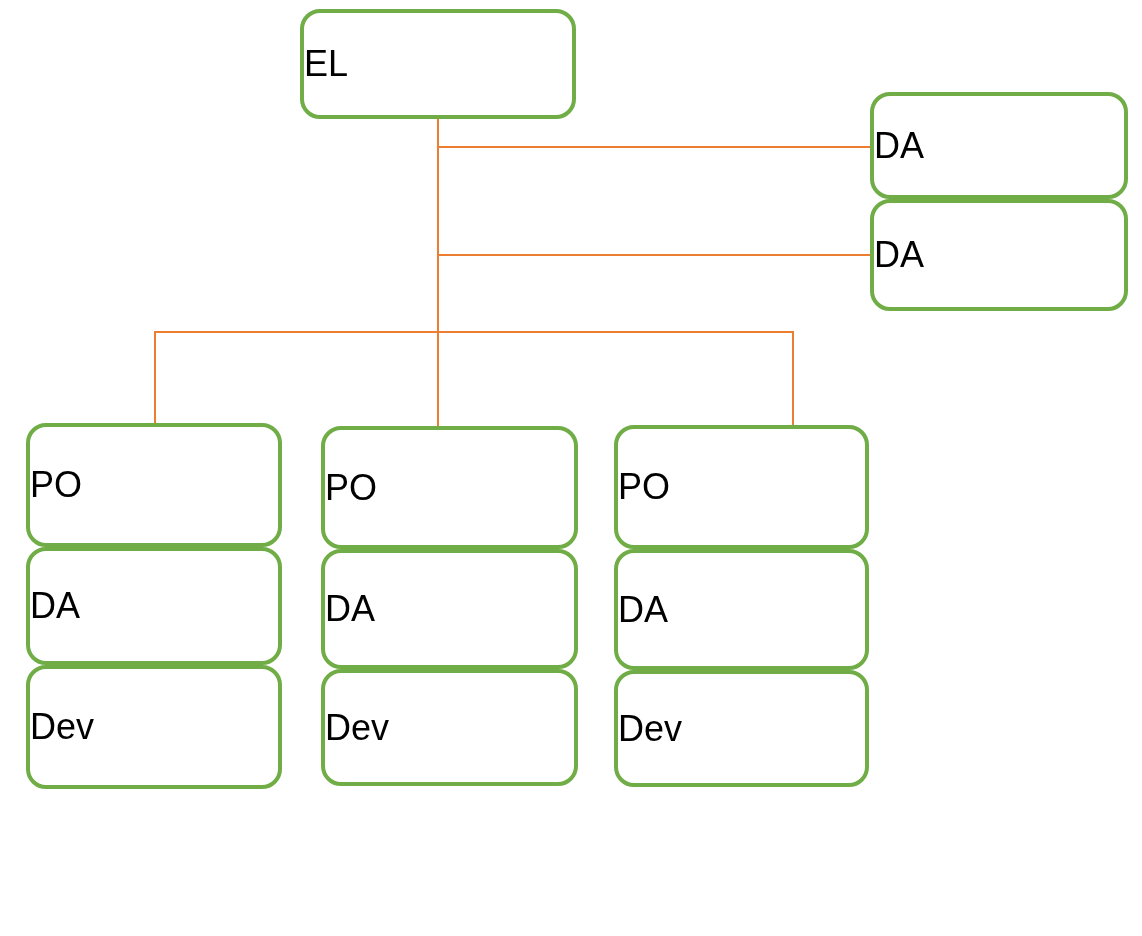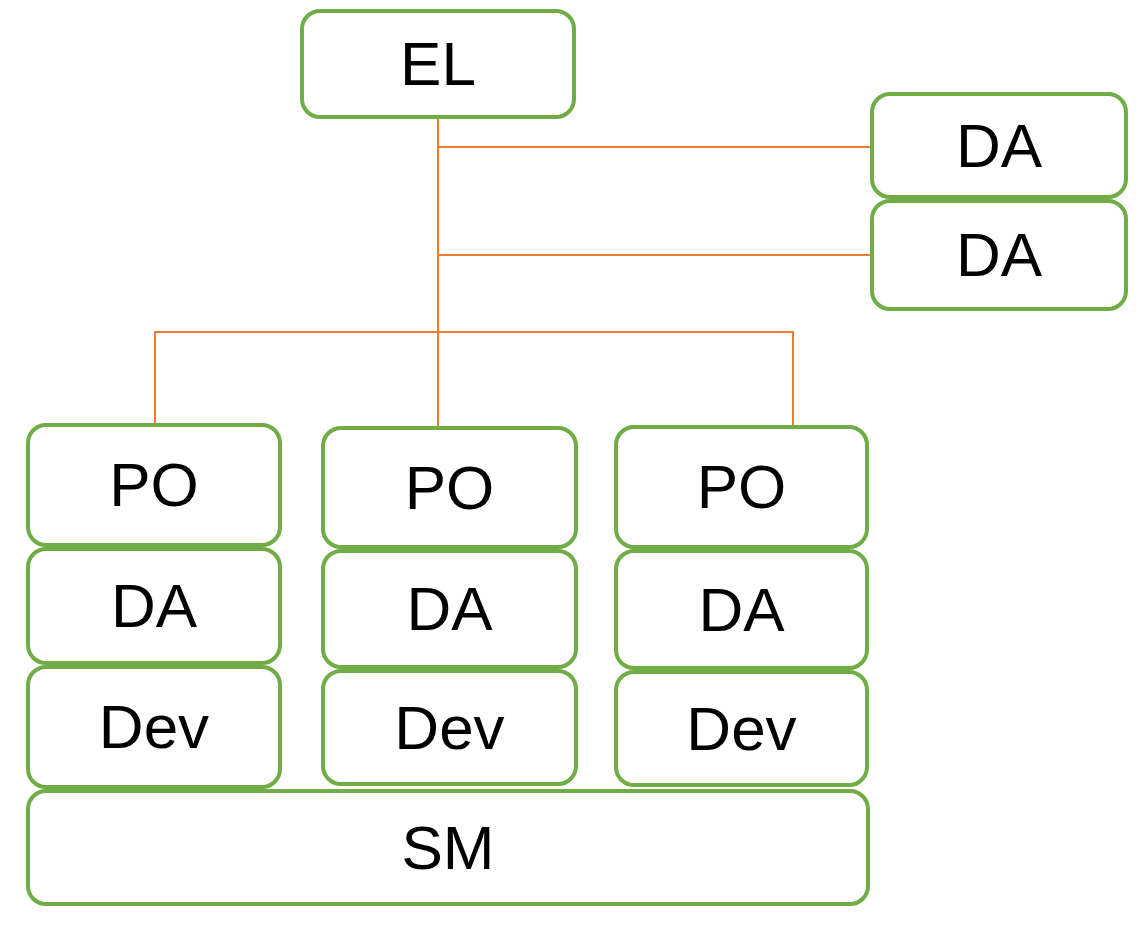"EL" .node { font-size: 62px -> 36px; justify-content: center -> flex-start }
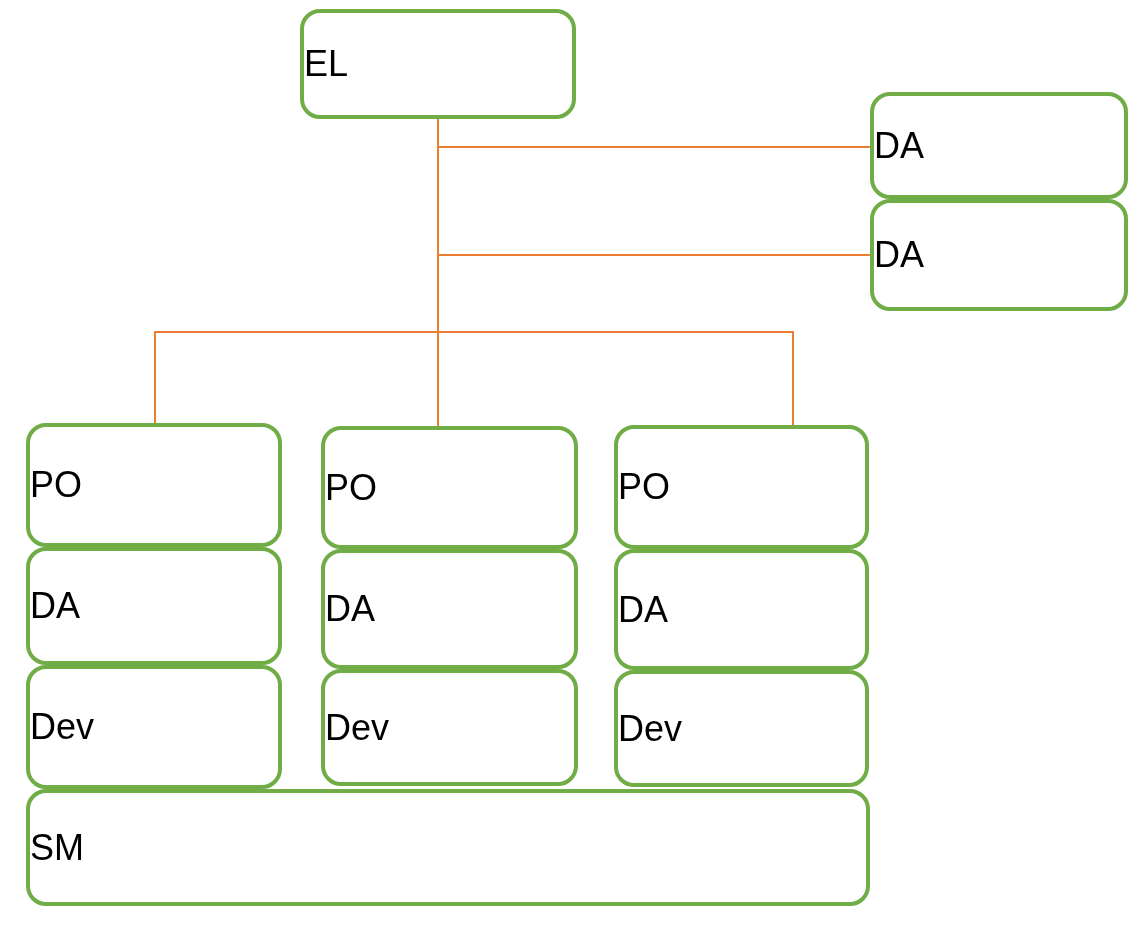"SM" div.node { html: <div> <span>SM</span> </div> -> none }
